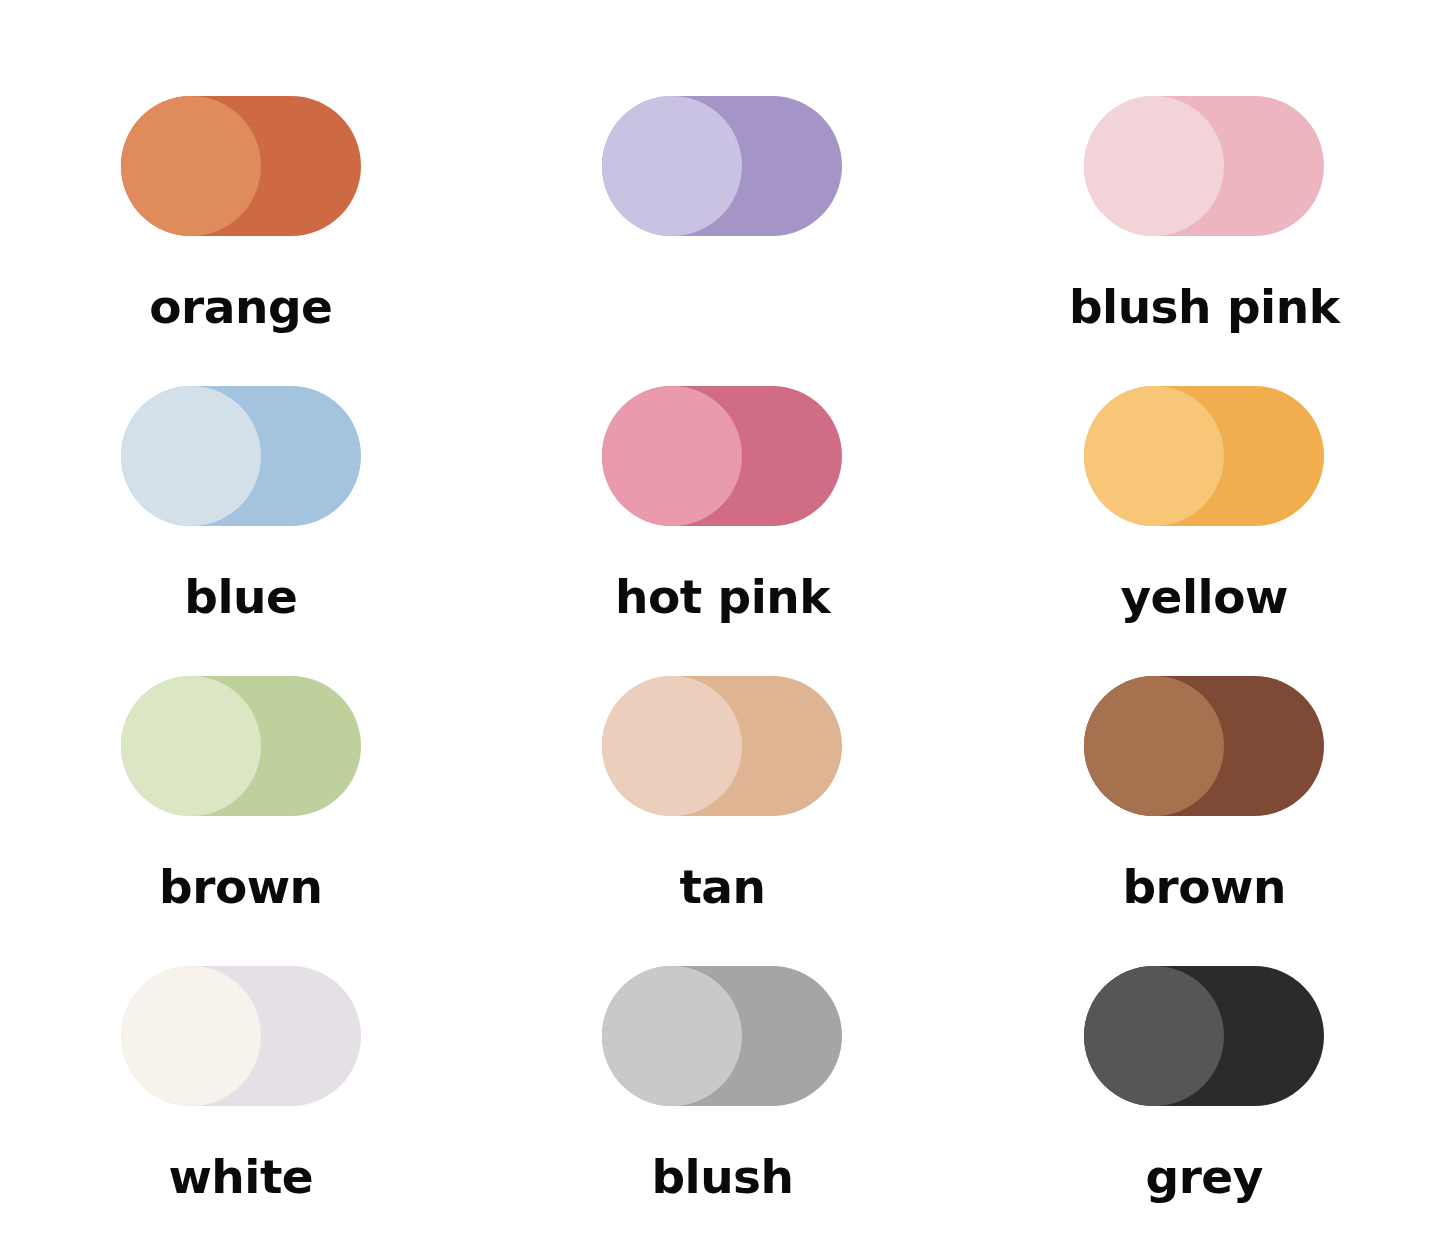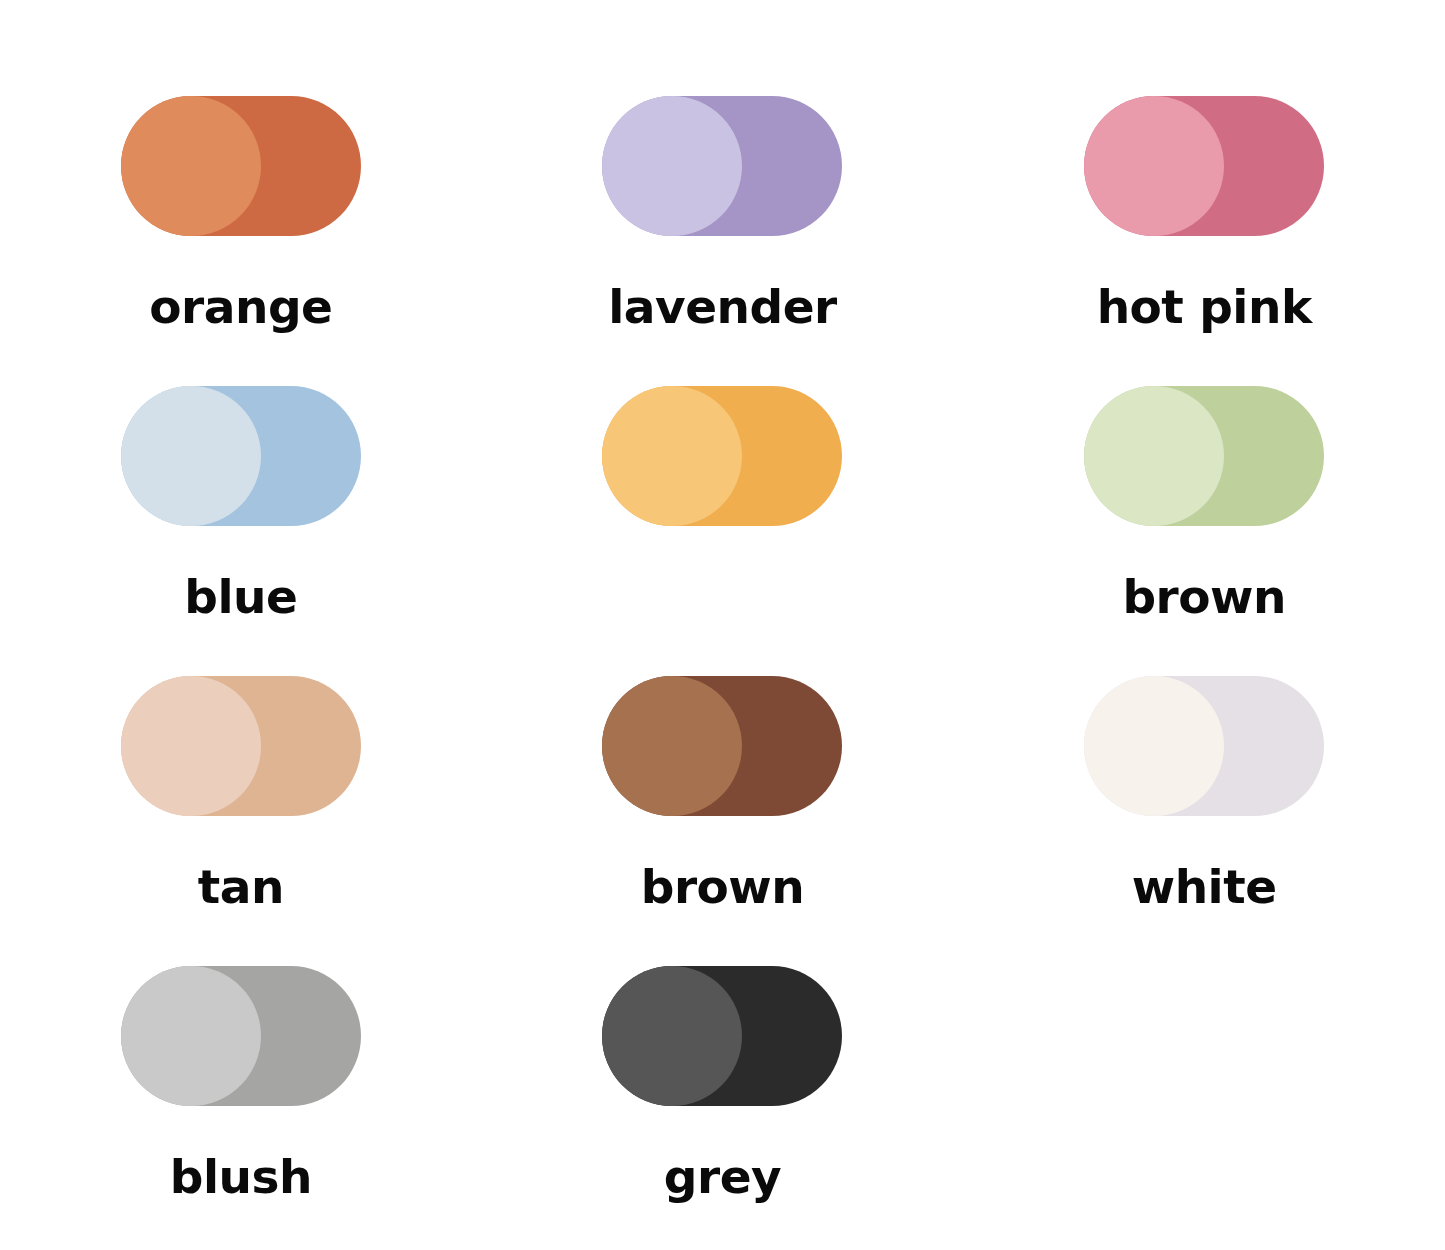"lavender" div.swatch-label { html: <div>lavender</div> -> none }
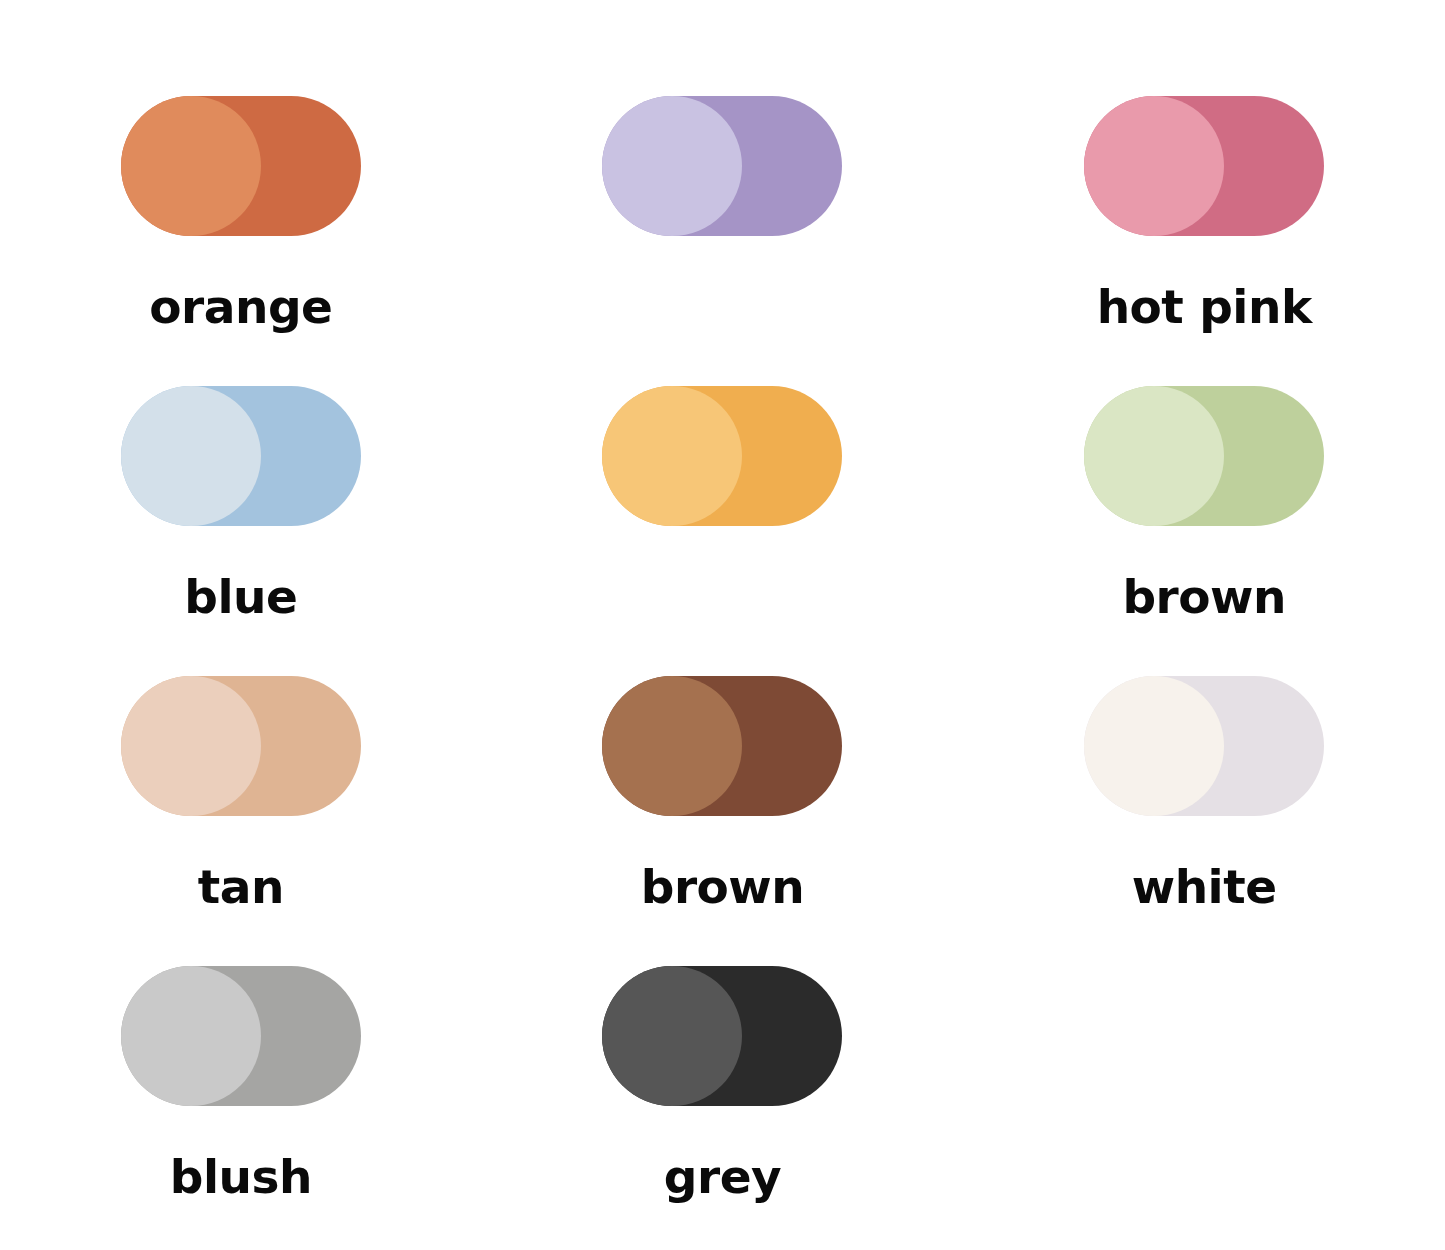"blush pink" div.swatch-cell { html: none -> <div> <div> <div></div> </div> <div>blush pink</div> </div> }
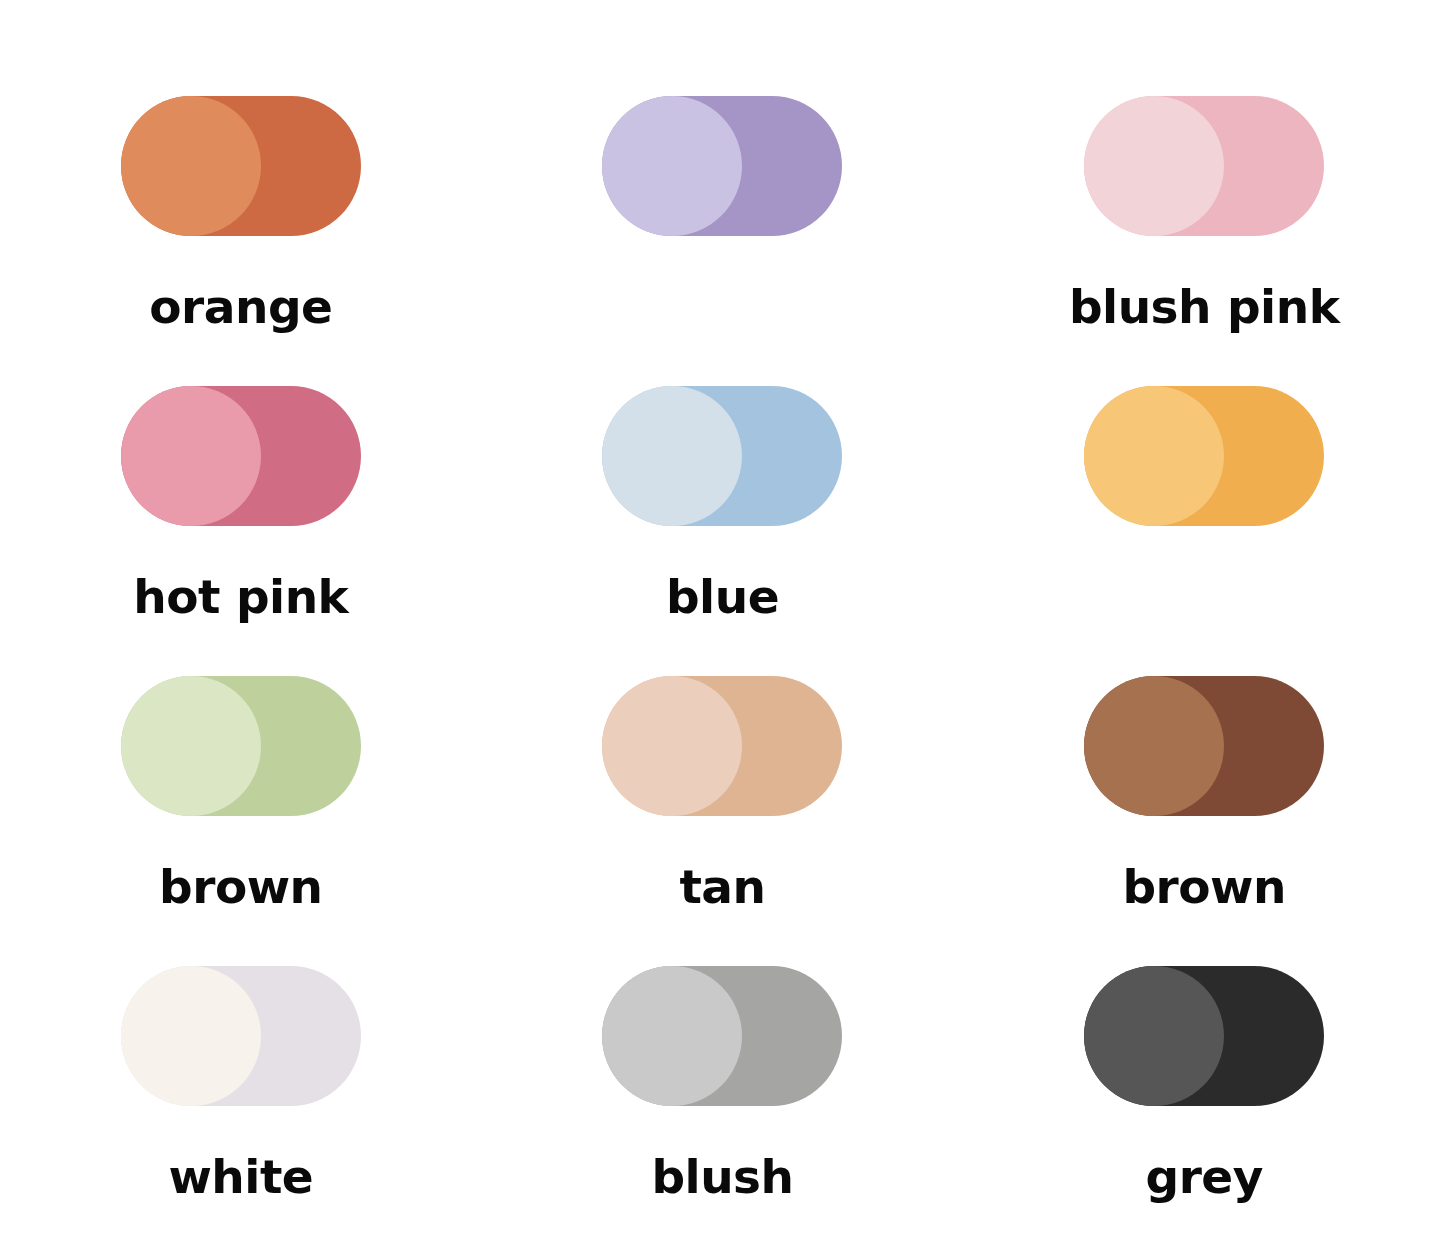"hot pink" div.swatch-cell { order: before "blue" -> after "blue" }
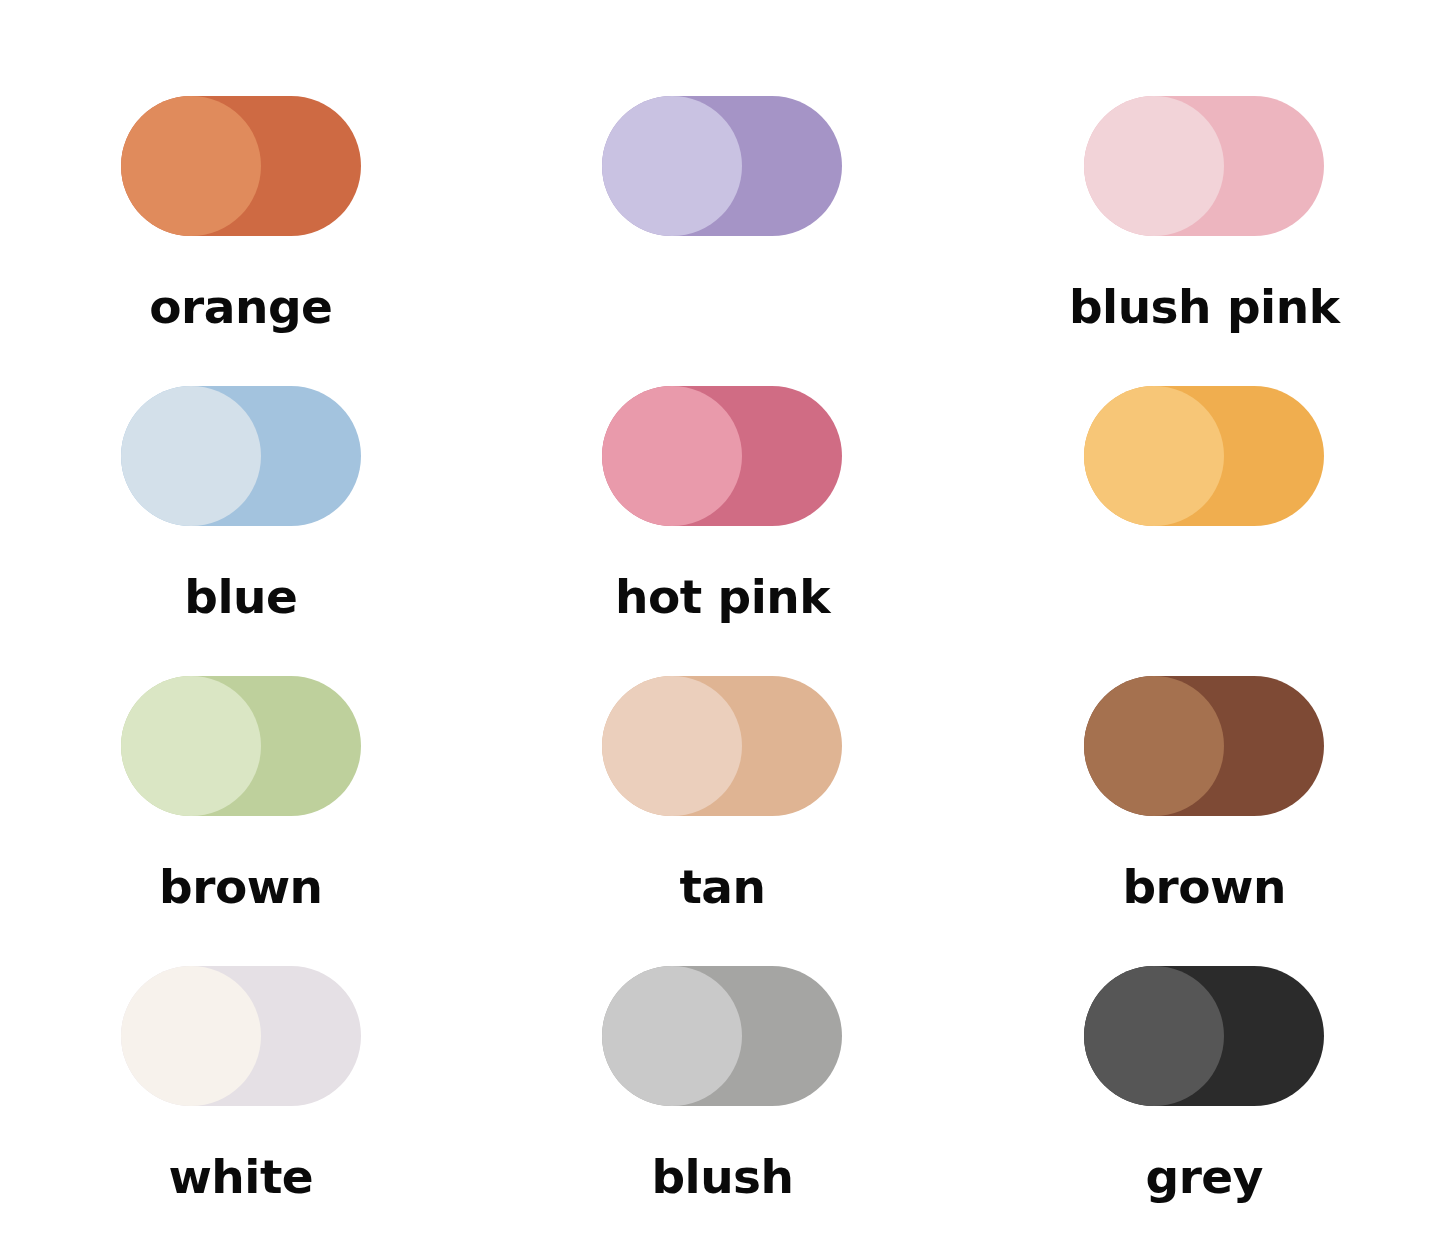"yellow" div.swatch-label { html: none -> <div>yellow</div> }
